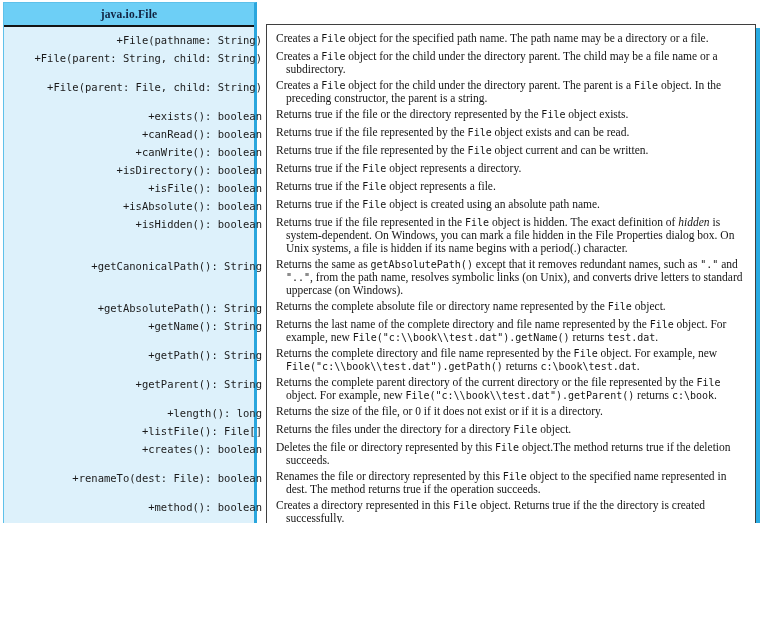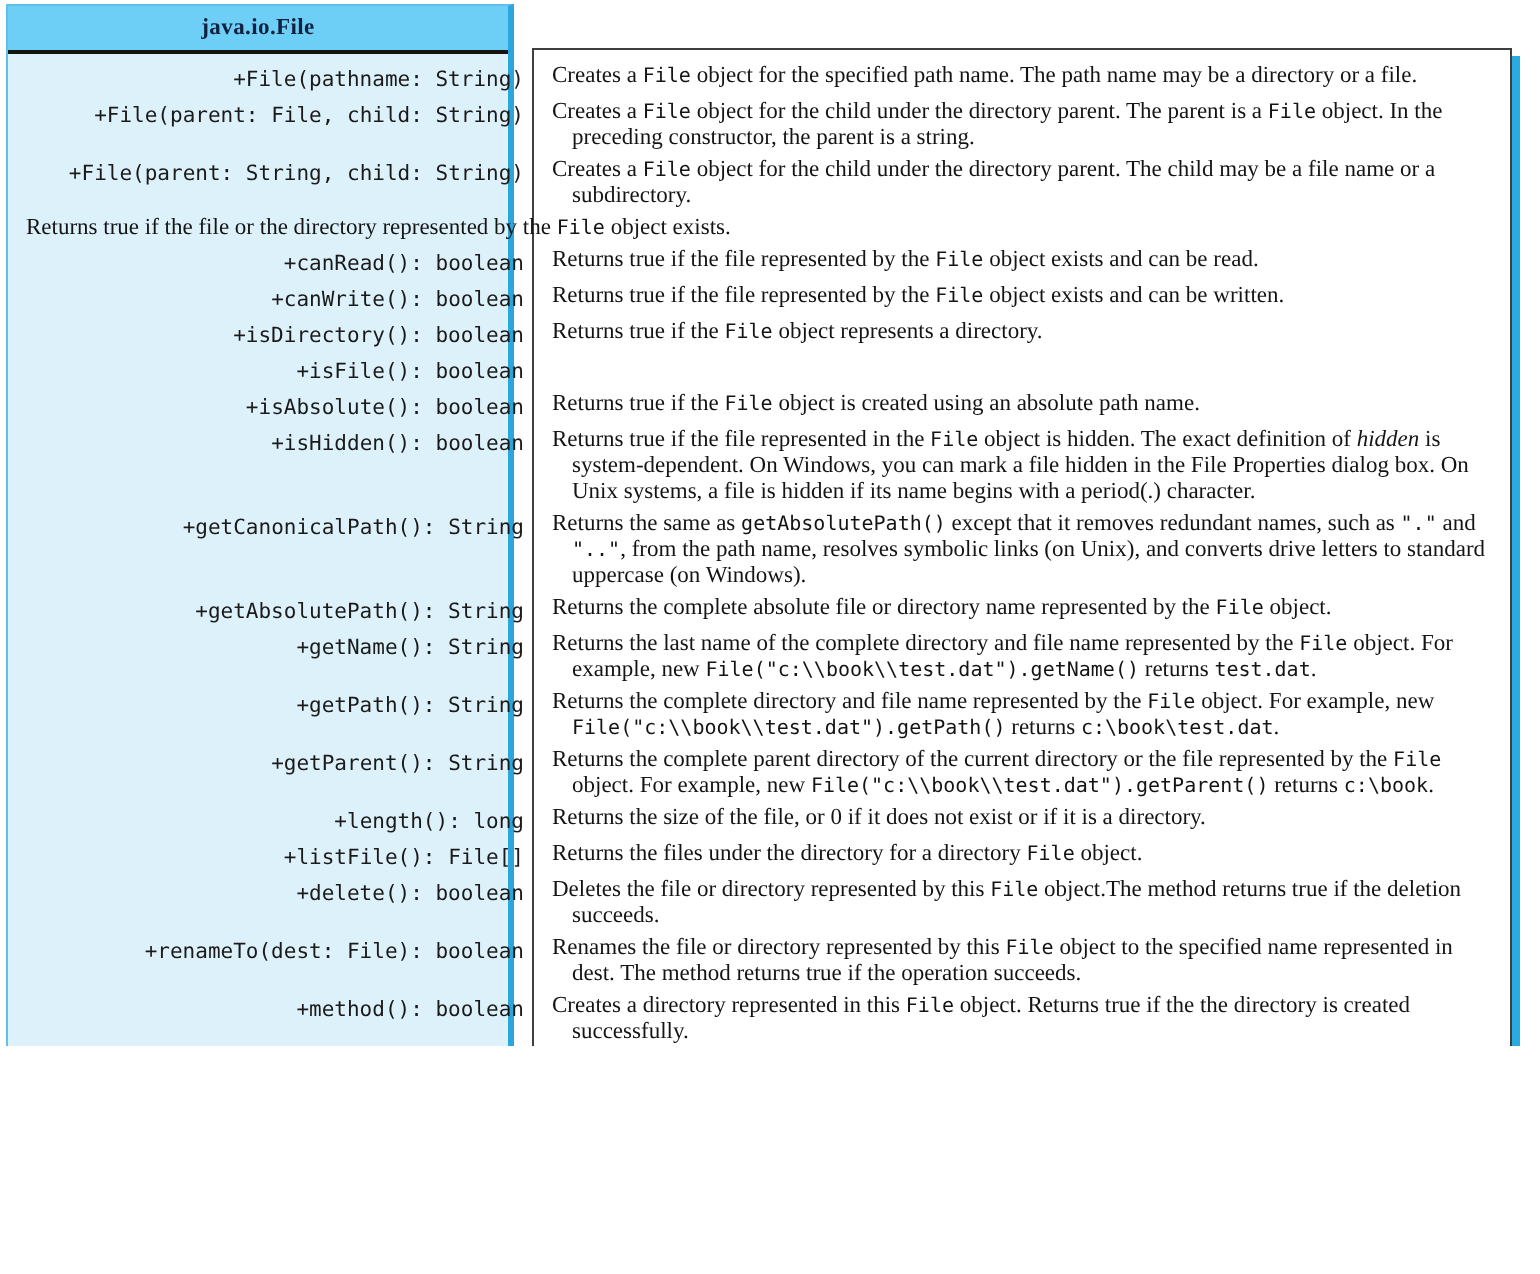"+File(parent: File, child: String)" div.row { order: before "+File(parent: String, child: String)" -> after "+File(parent: String, child: String)" }
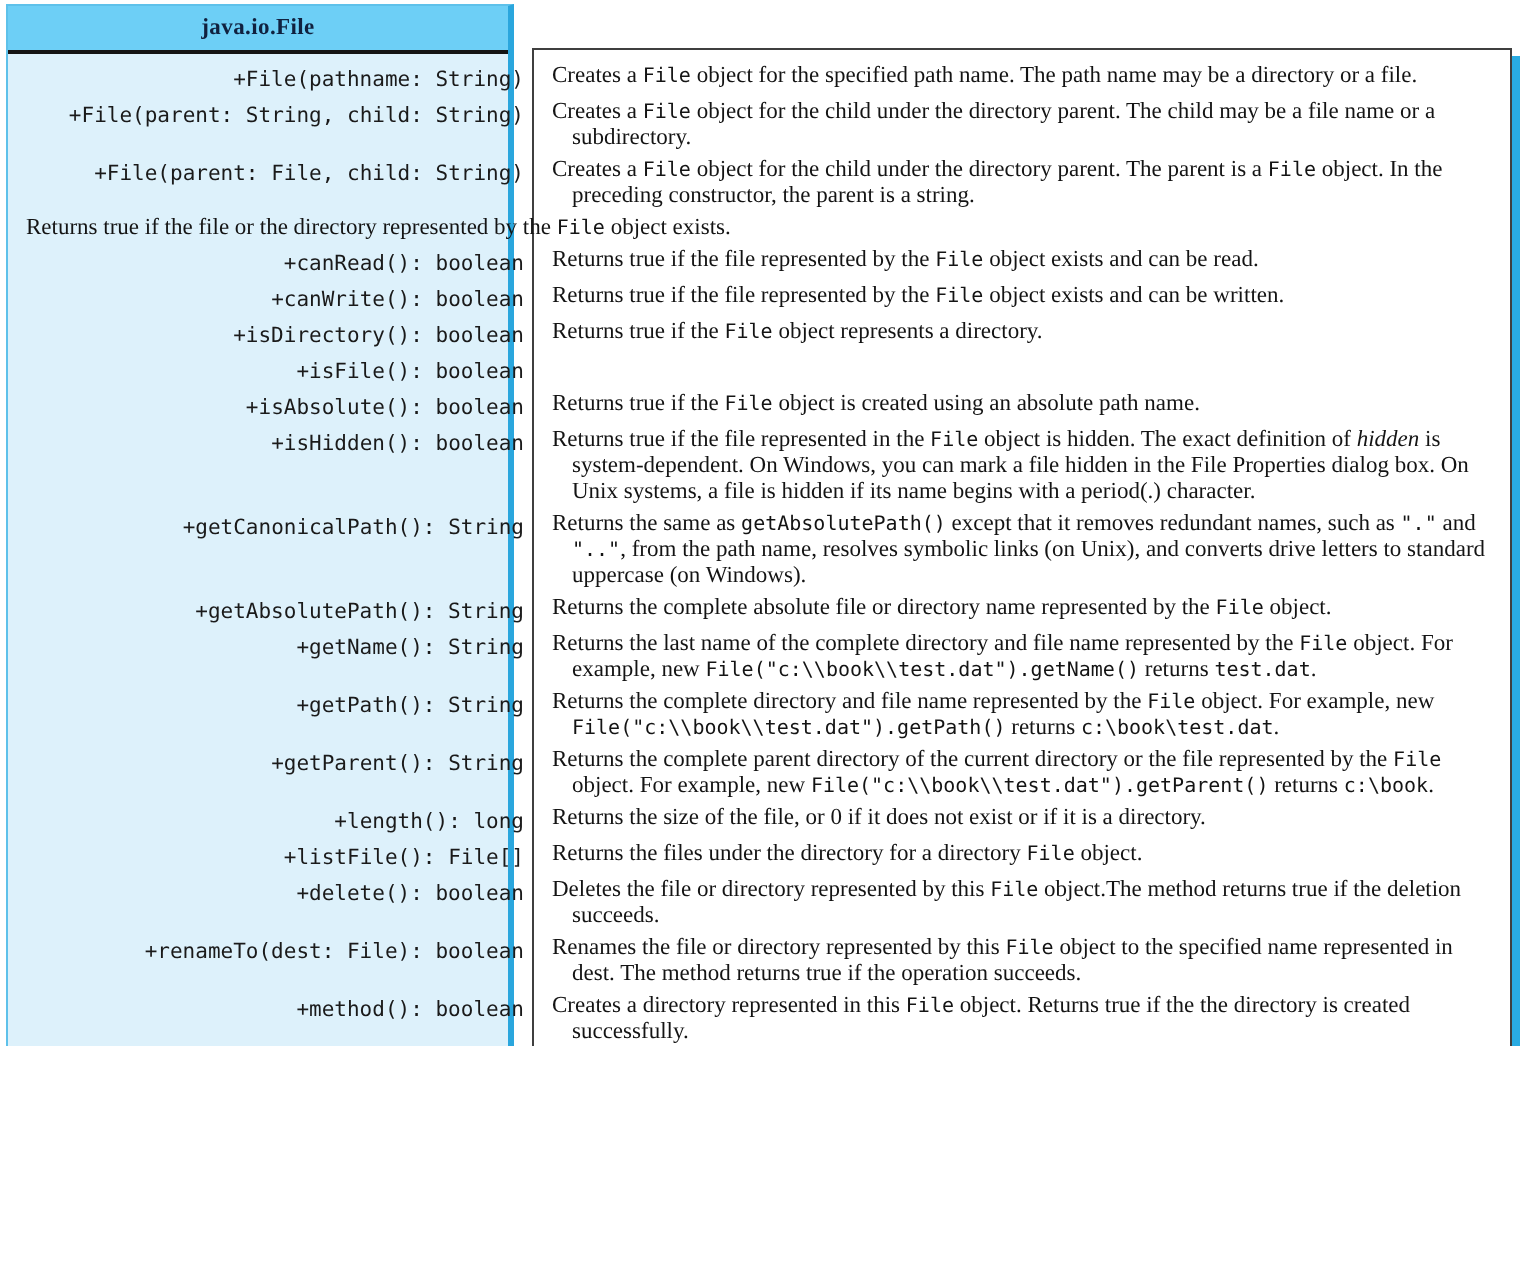"+exists(): boolean" div.method-cell { html: none -> <div>+exists(): boolean</div> }
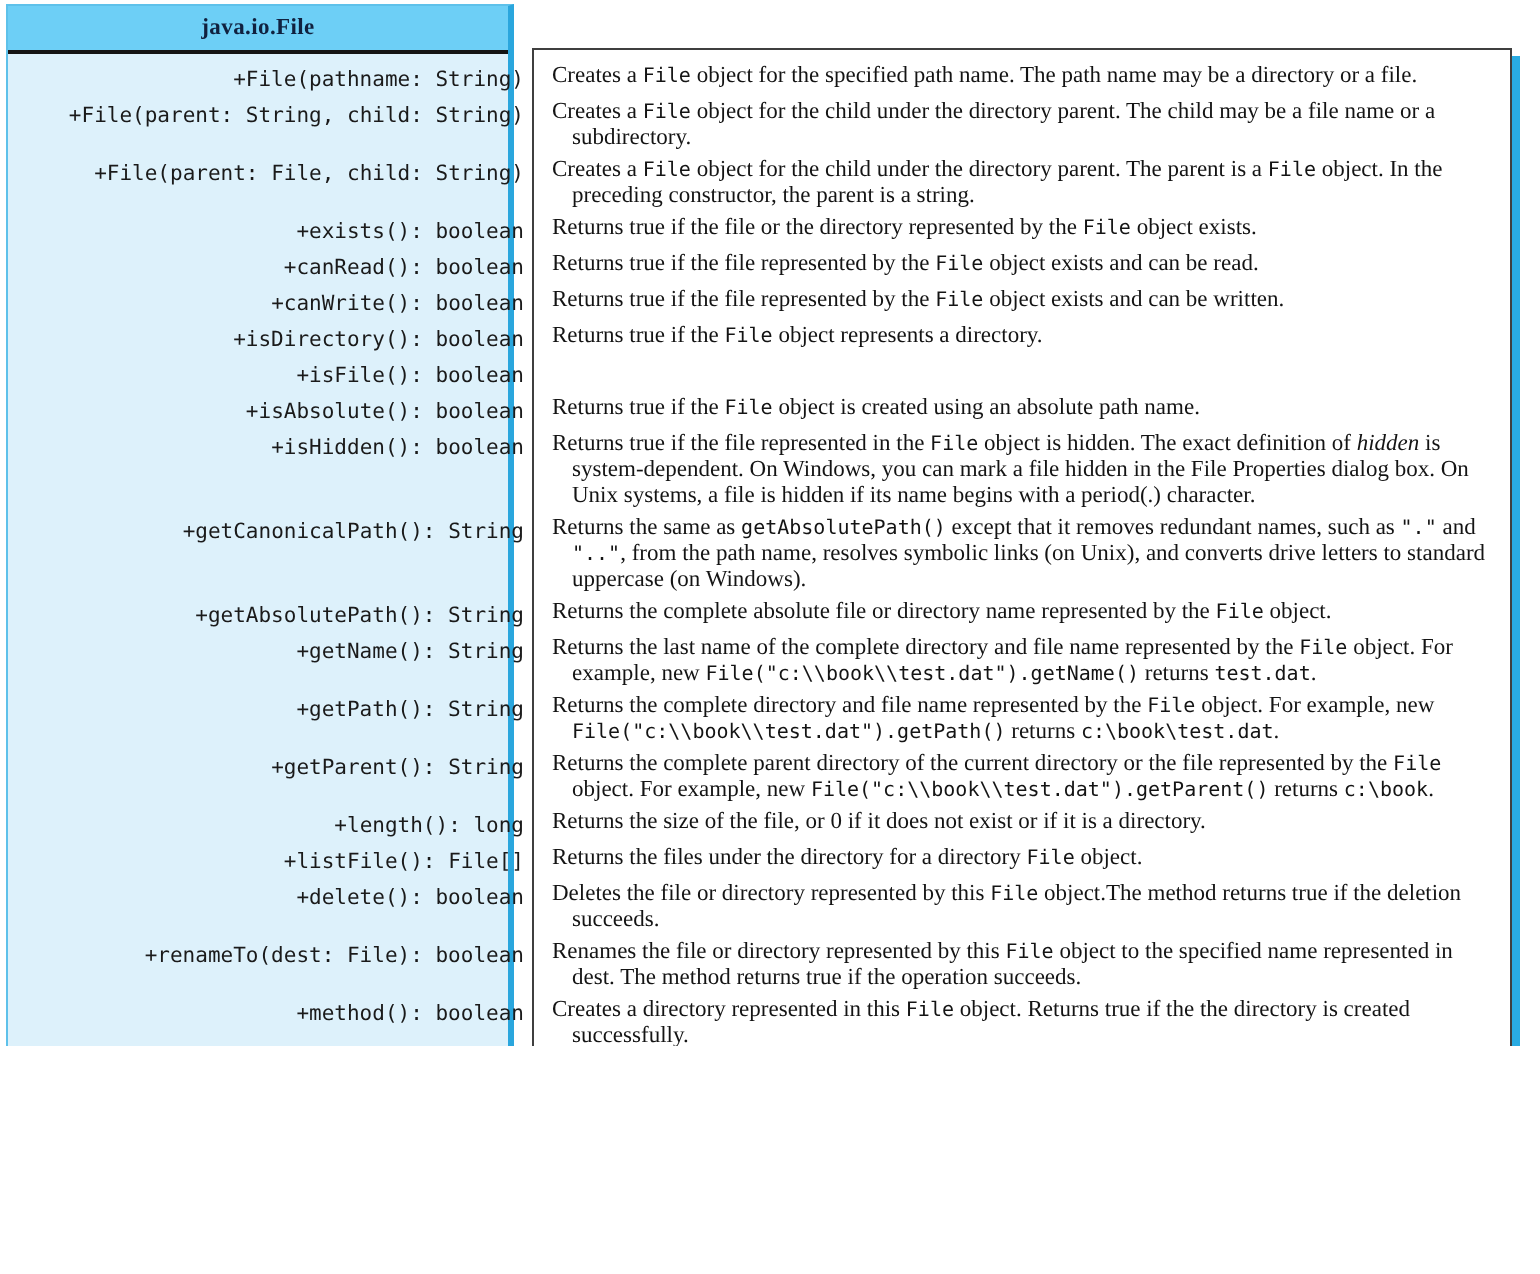"object exists and can be written." span { text: exists -> current }
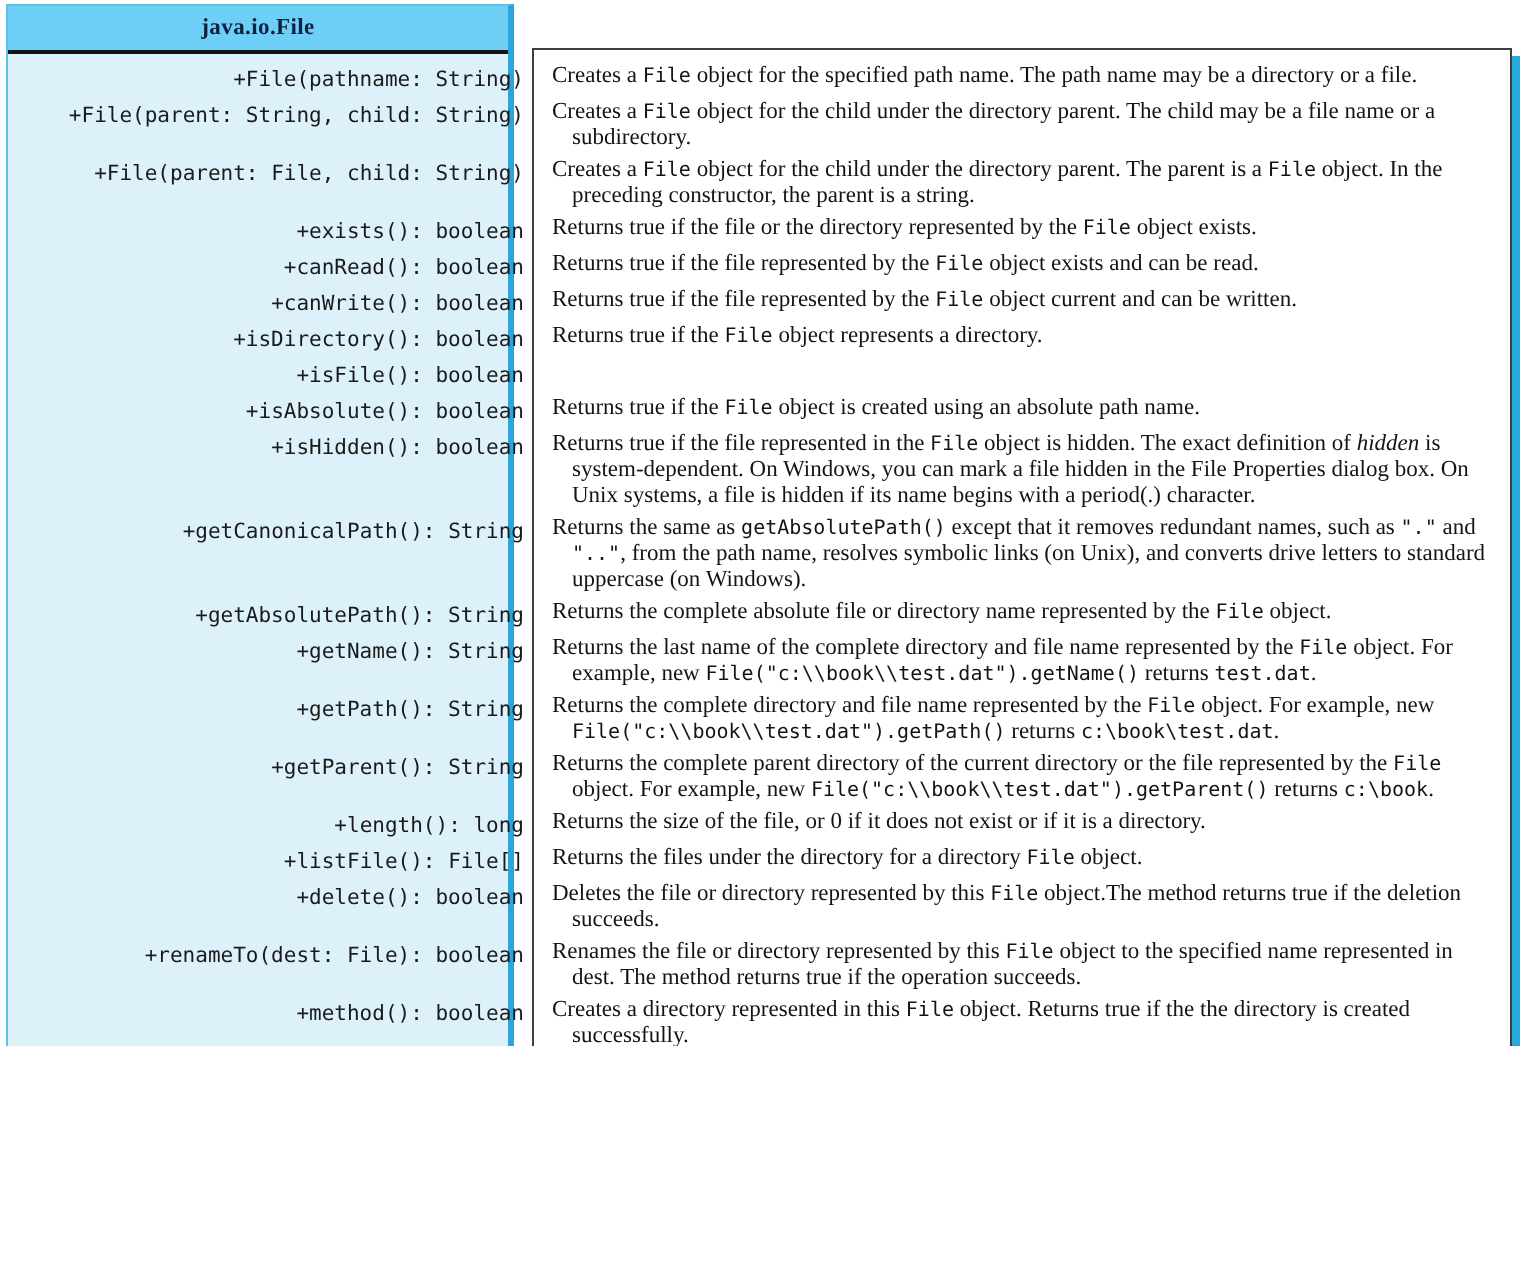"Returns true if the File object represents a file." div.desc-cell { html: none -> <div> <span><span>Returns true if the </span><code>File</code><span> object represents a file.</span></span> </div> }
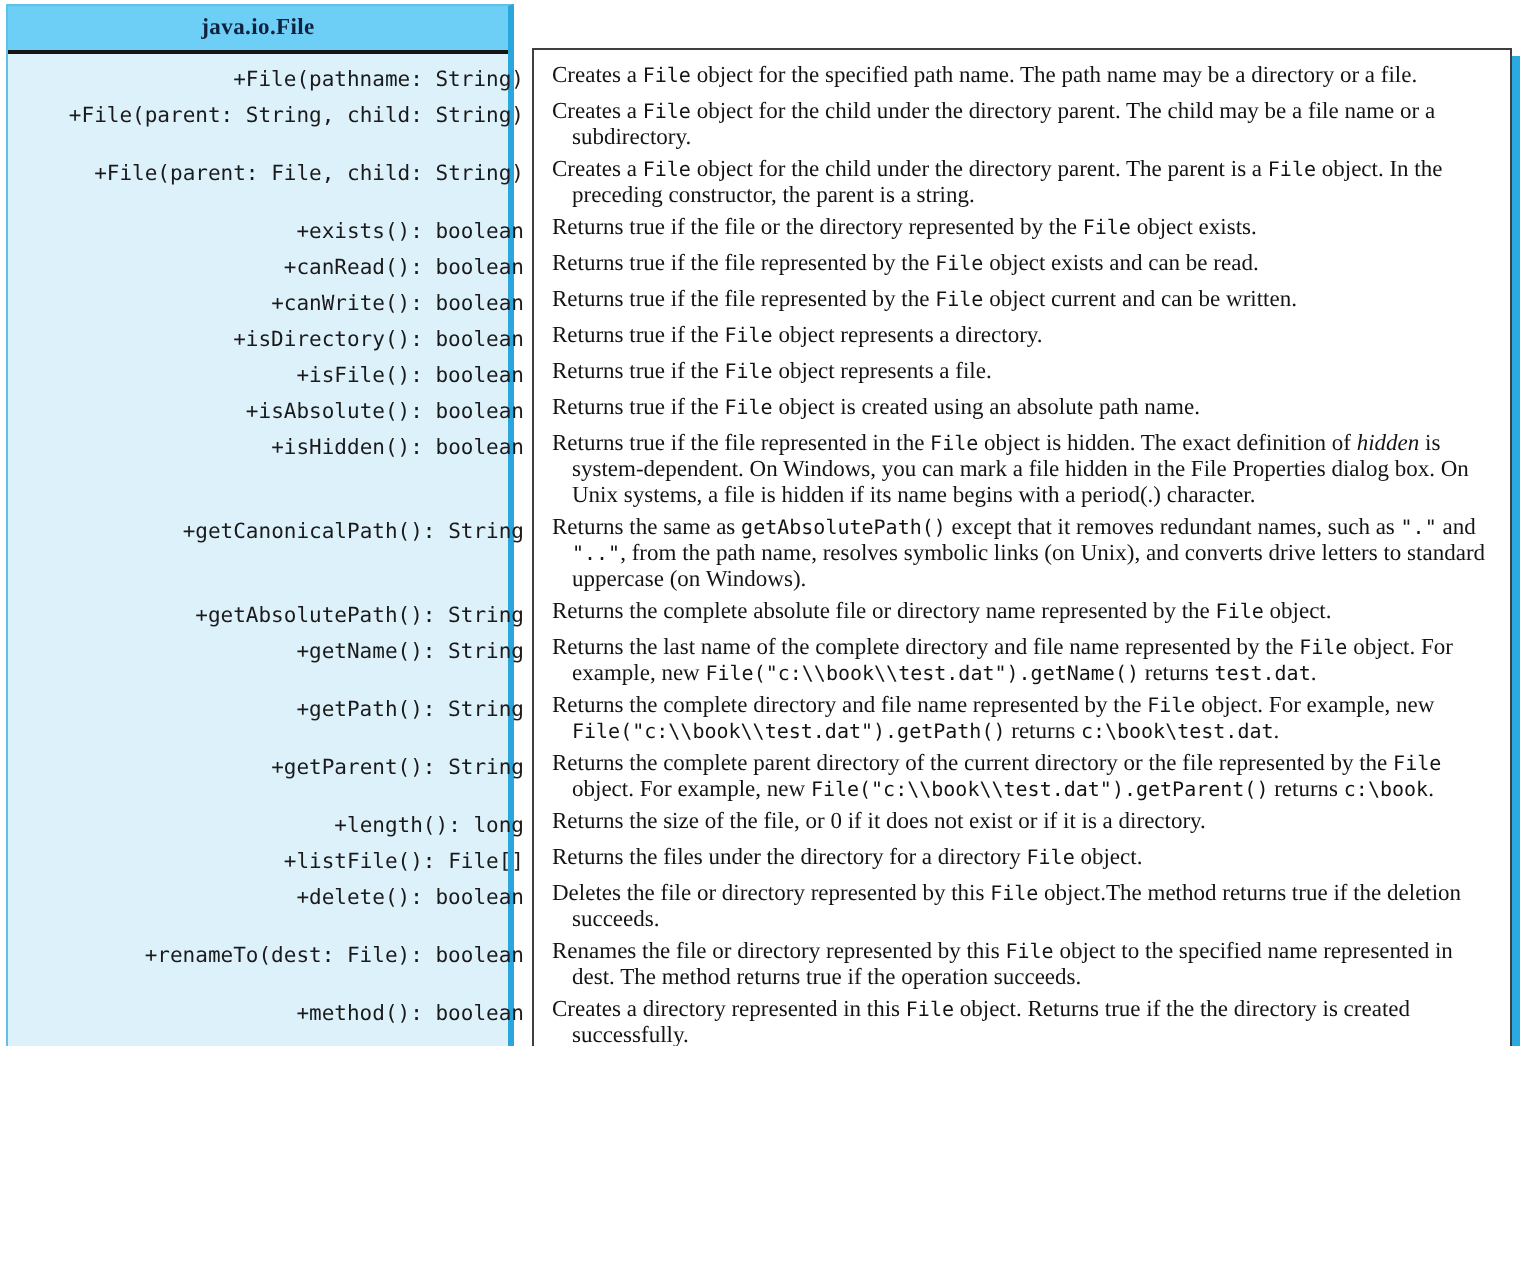"+delete(): boolean" div.method-cell { text: +delete -> +creates }
